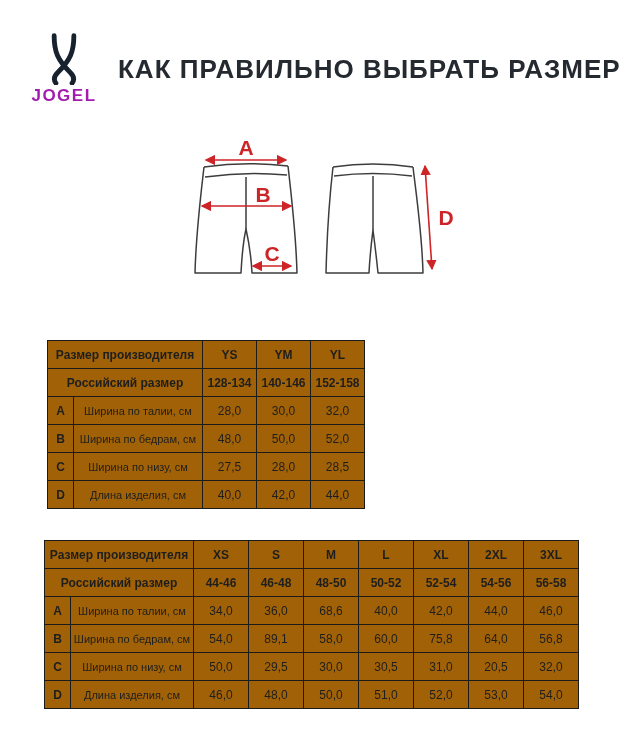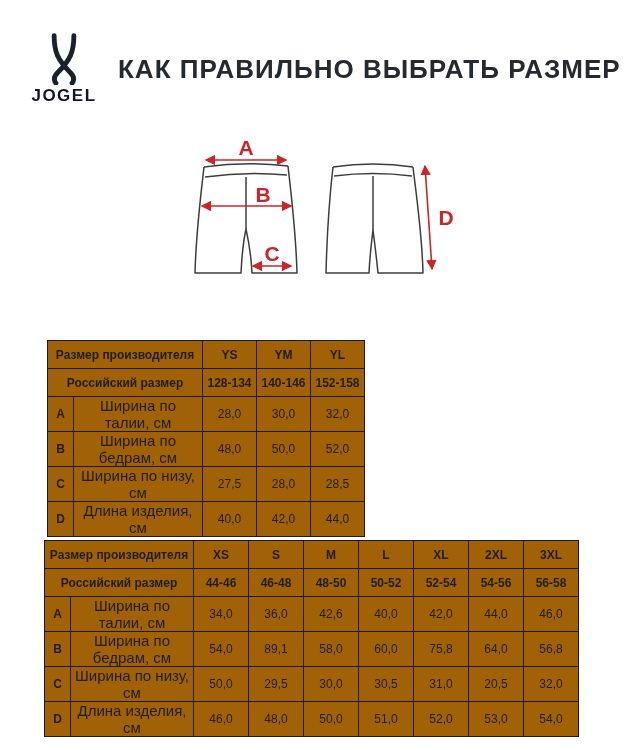"JOGEL" .logo-word { color: #0f172a -> #a21caf }
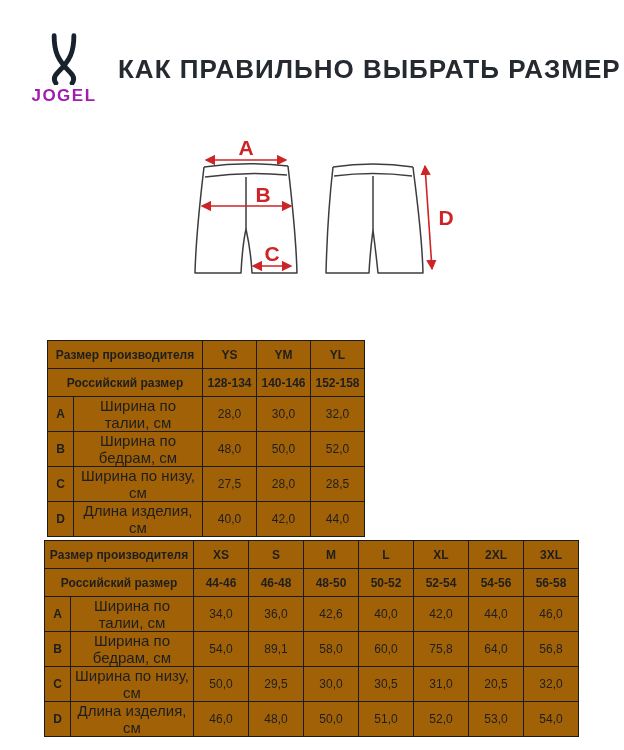"Ширина по талии, см" table.size-table td.desc { font-size: 15px -> 11px }
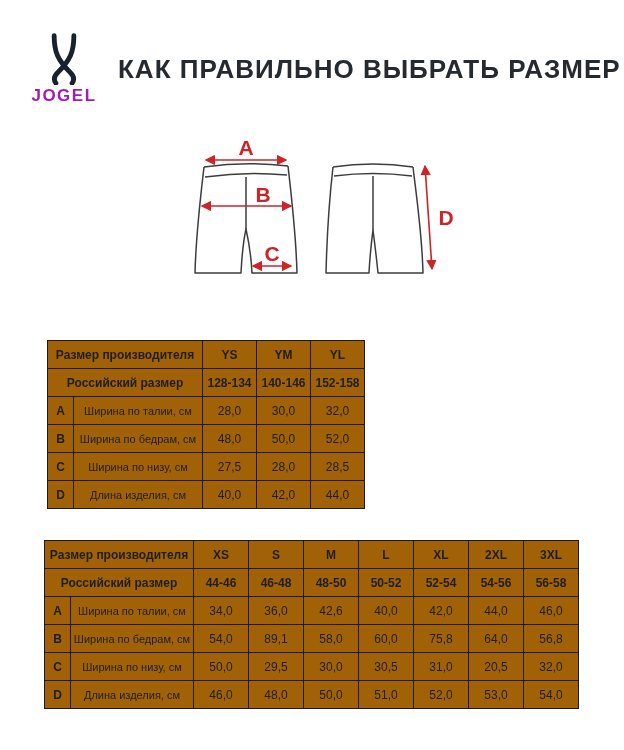"42,6" td { text: 42,6 -> 68,6 }
